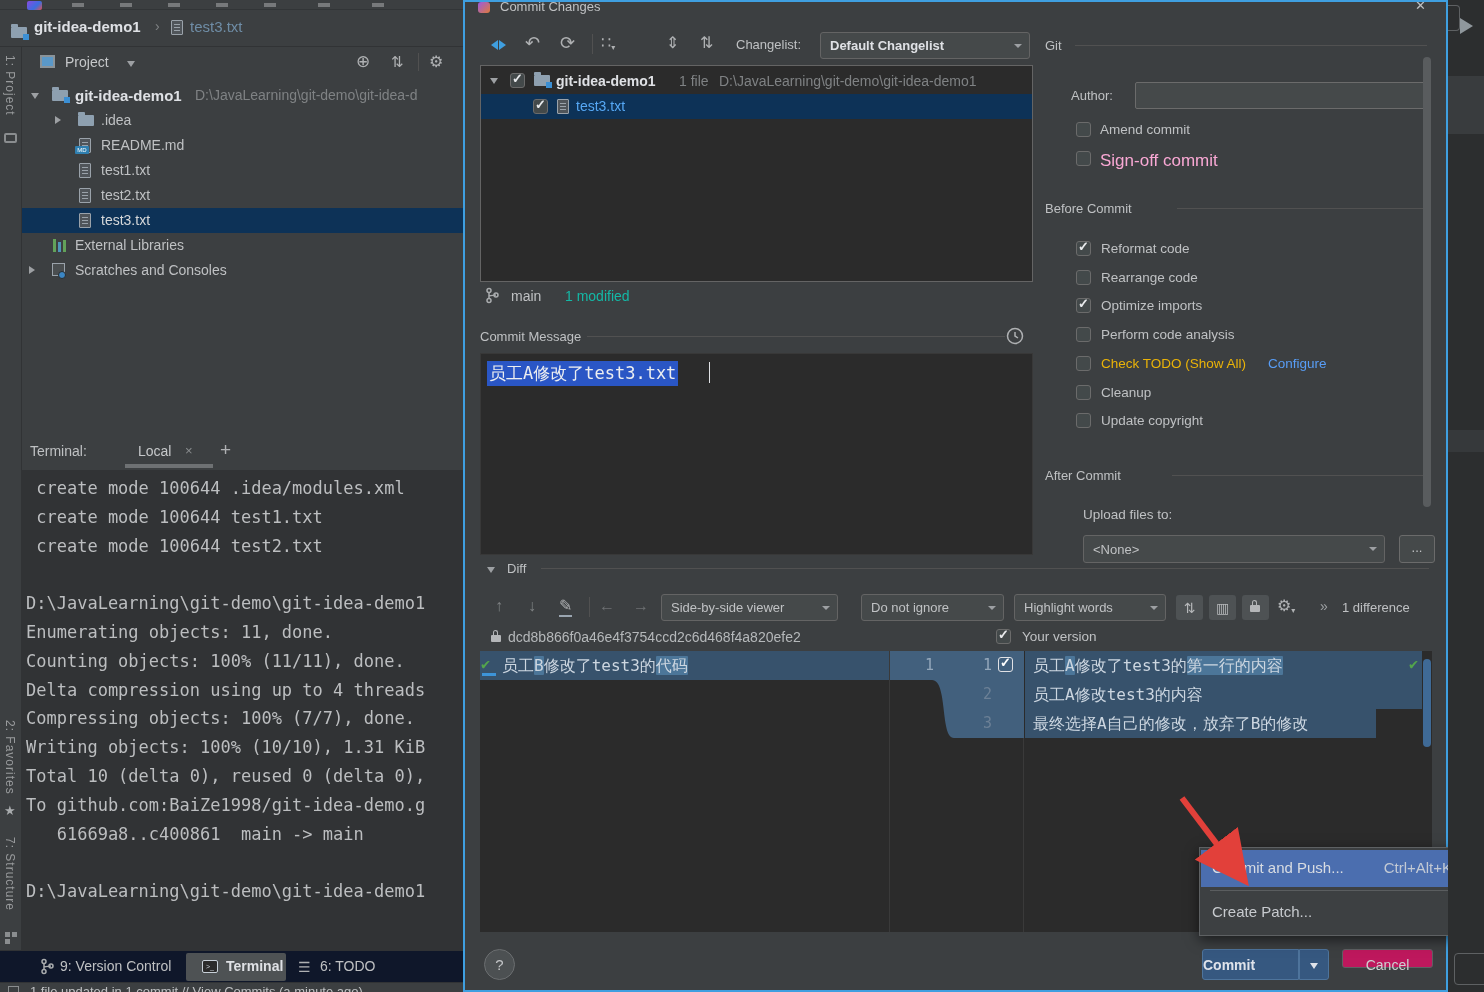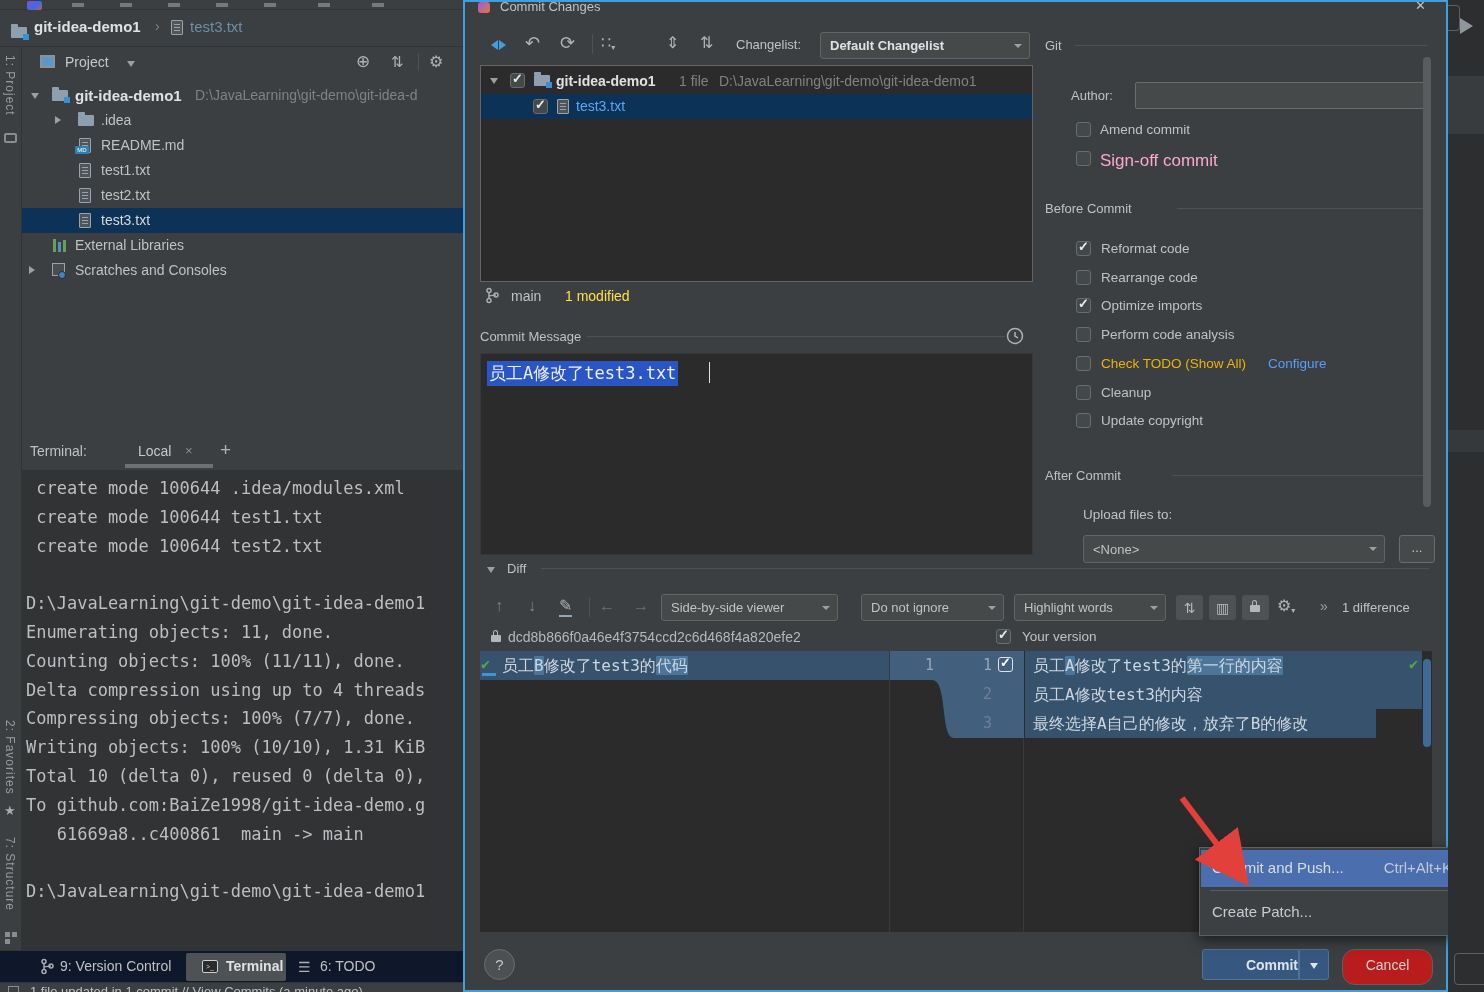"1 modified" span.t { color: #fde047 -> #14b8a6 }
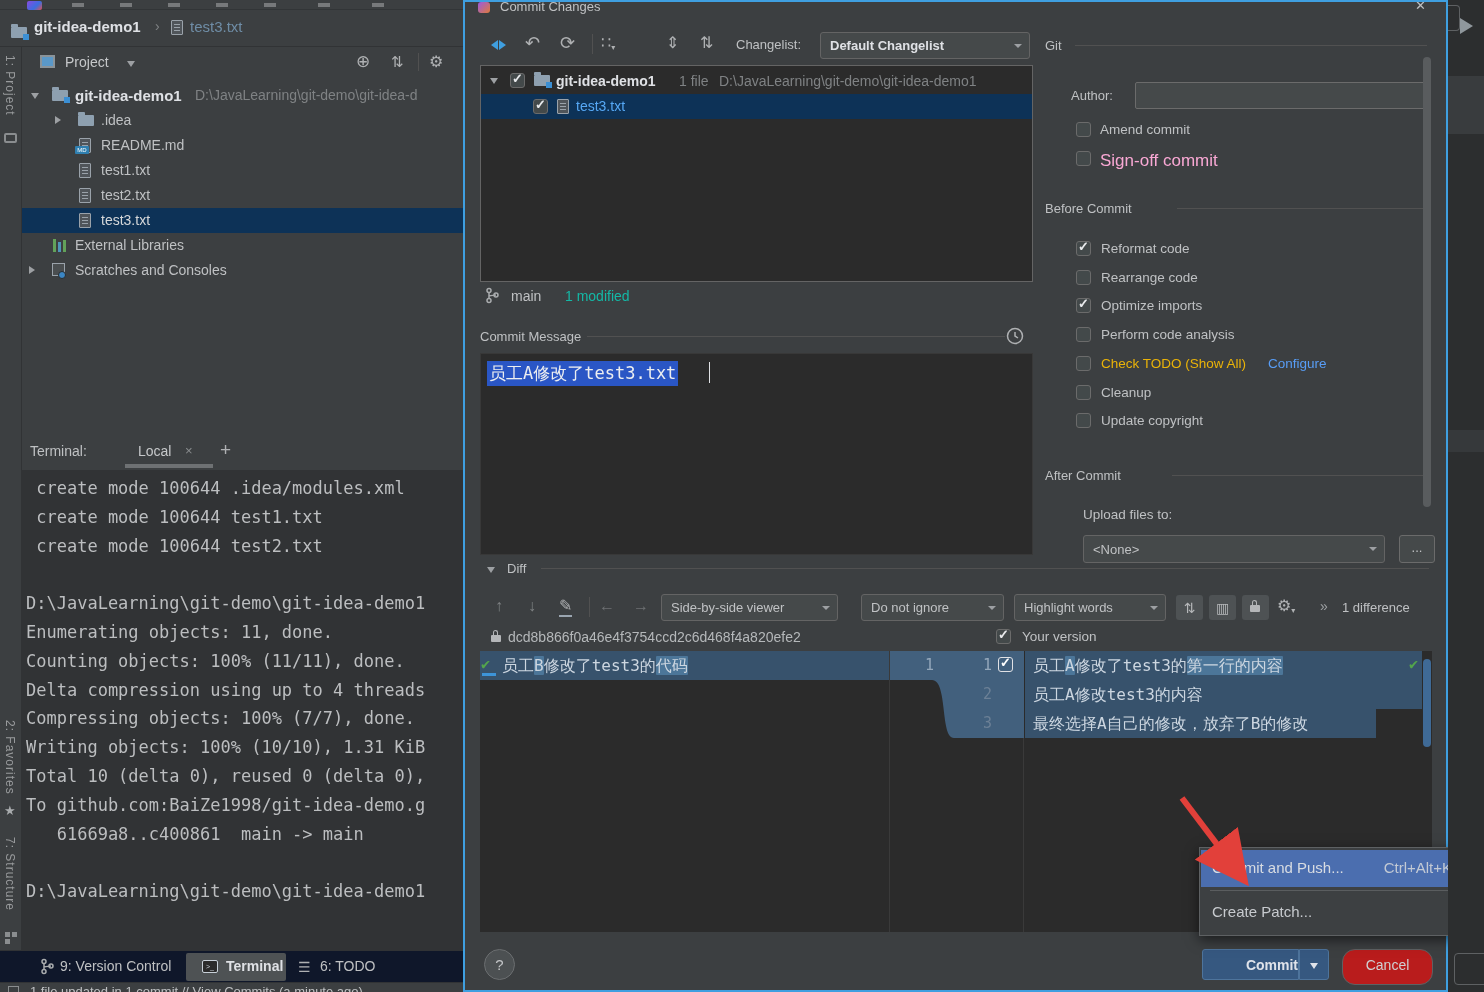"Commit" div.r { text-align: right -> left }
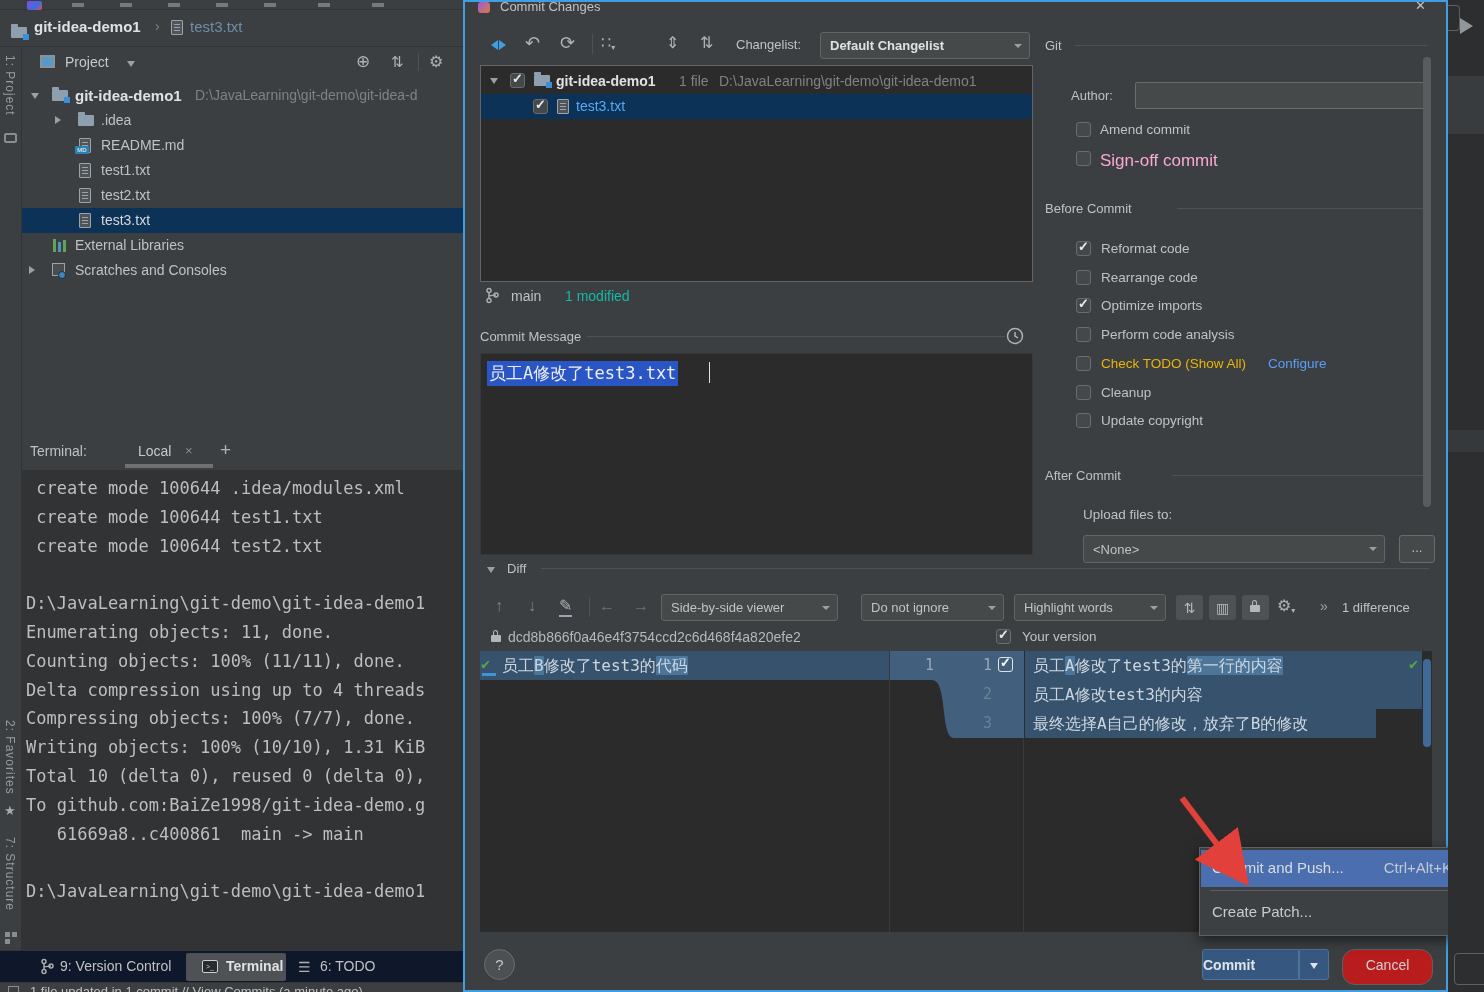"Cancel" div.r { background: #b91c1c -> #be185d; border-radius: 13px -> 3px; height: 36px -> 19px }
